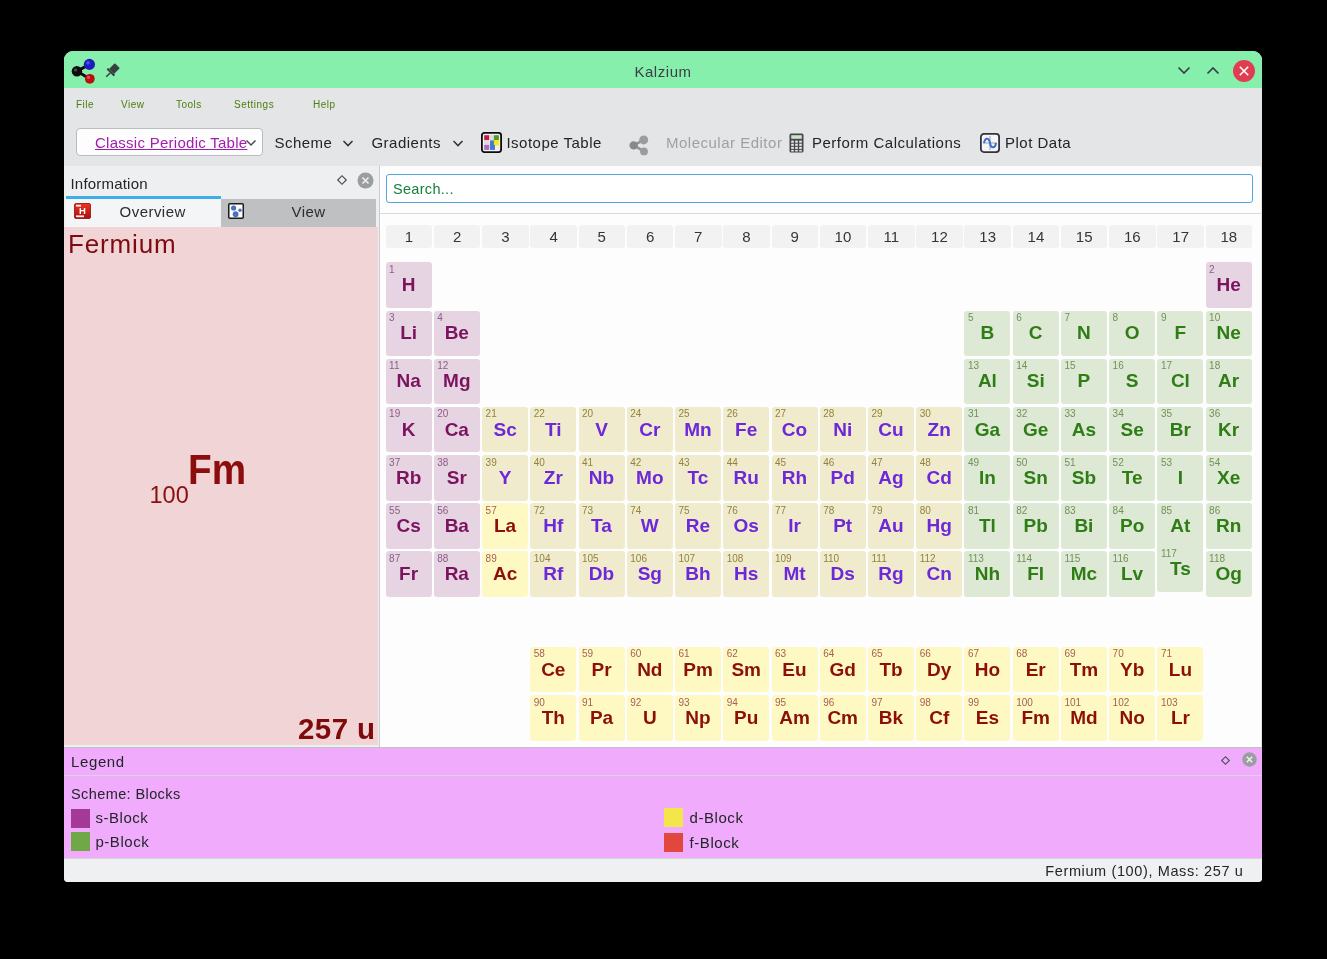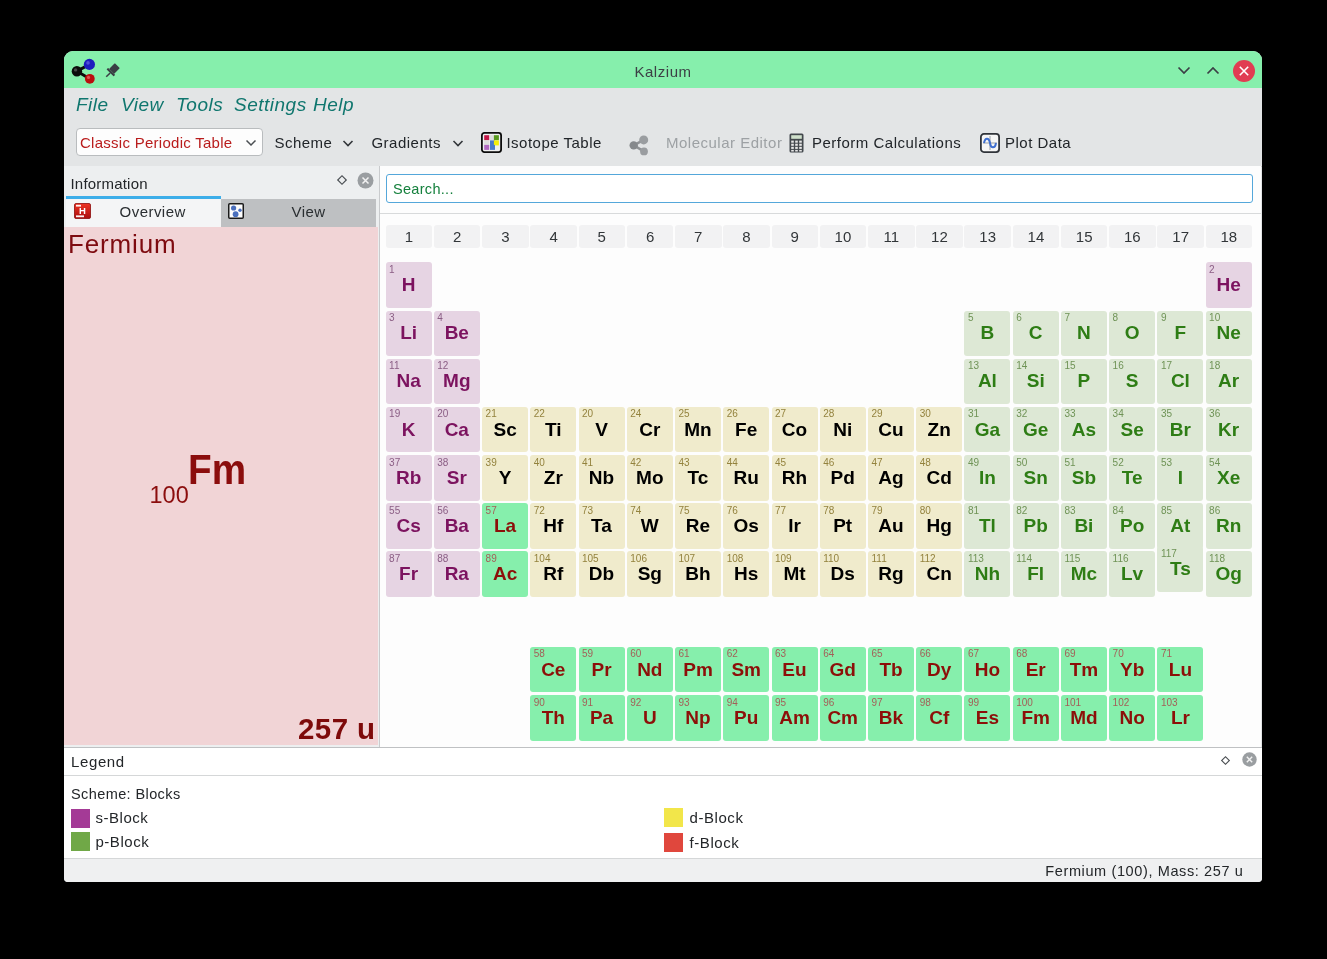"File" .menuitem { color: #0f766e -> #4d7c0f; font-size: 19px -> 10px; font-style: italic -> none }
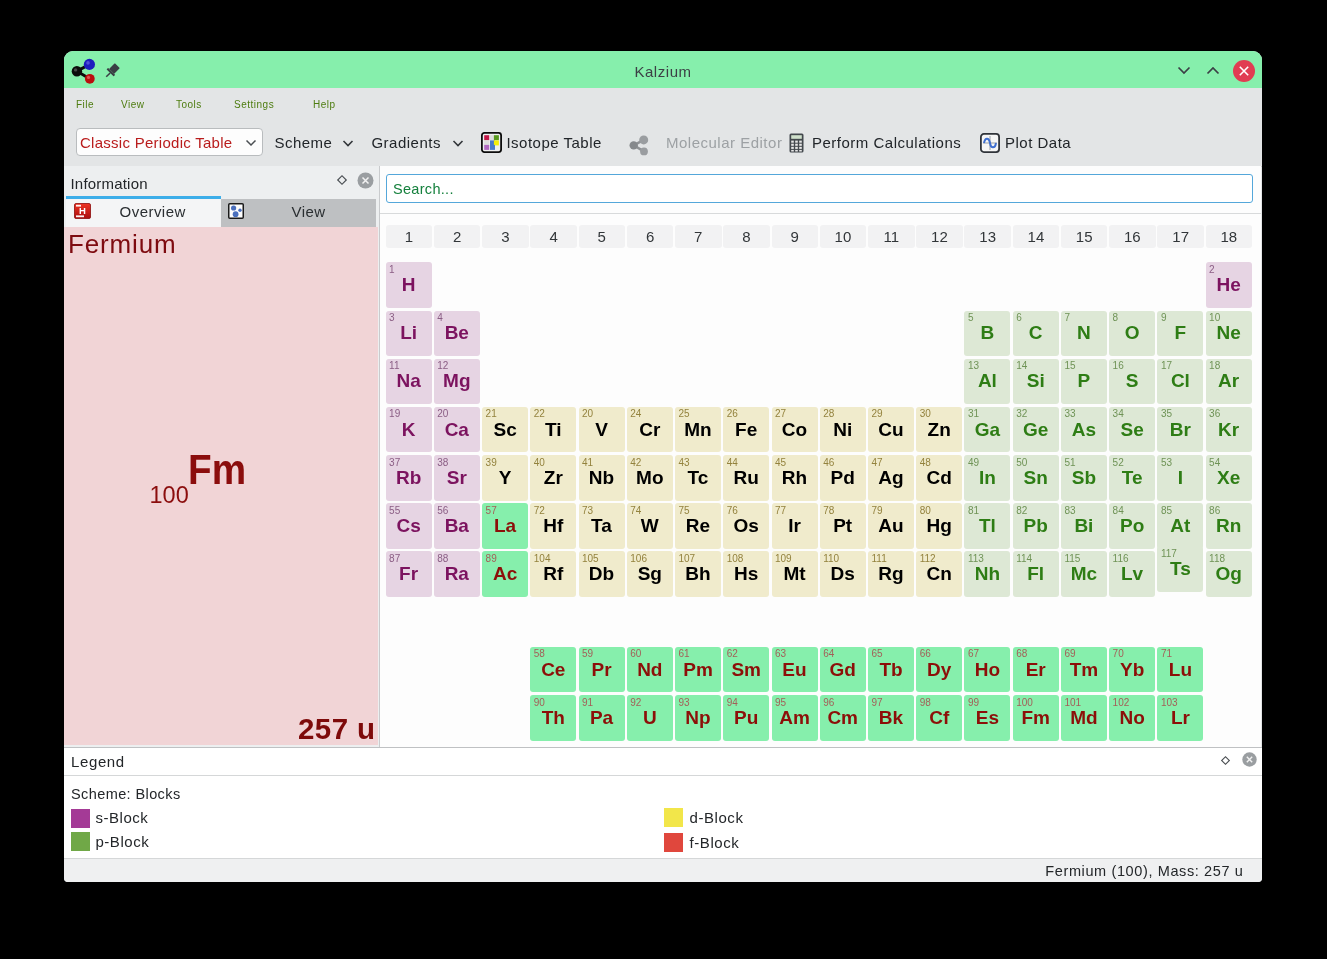"Classic Periodic Table" #combo span { color: #b91c1c -> #a21caf; left: 3px -> 18px; text-decoration: none -> underline }
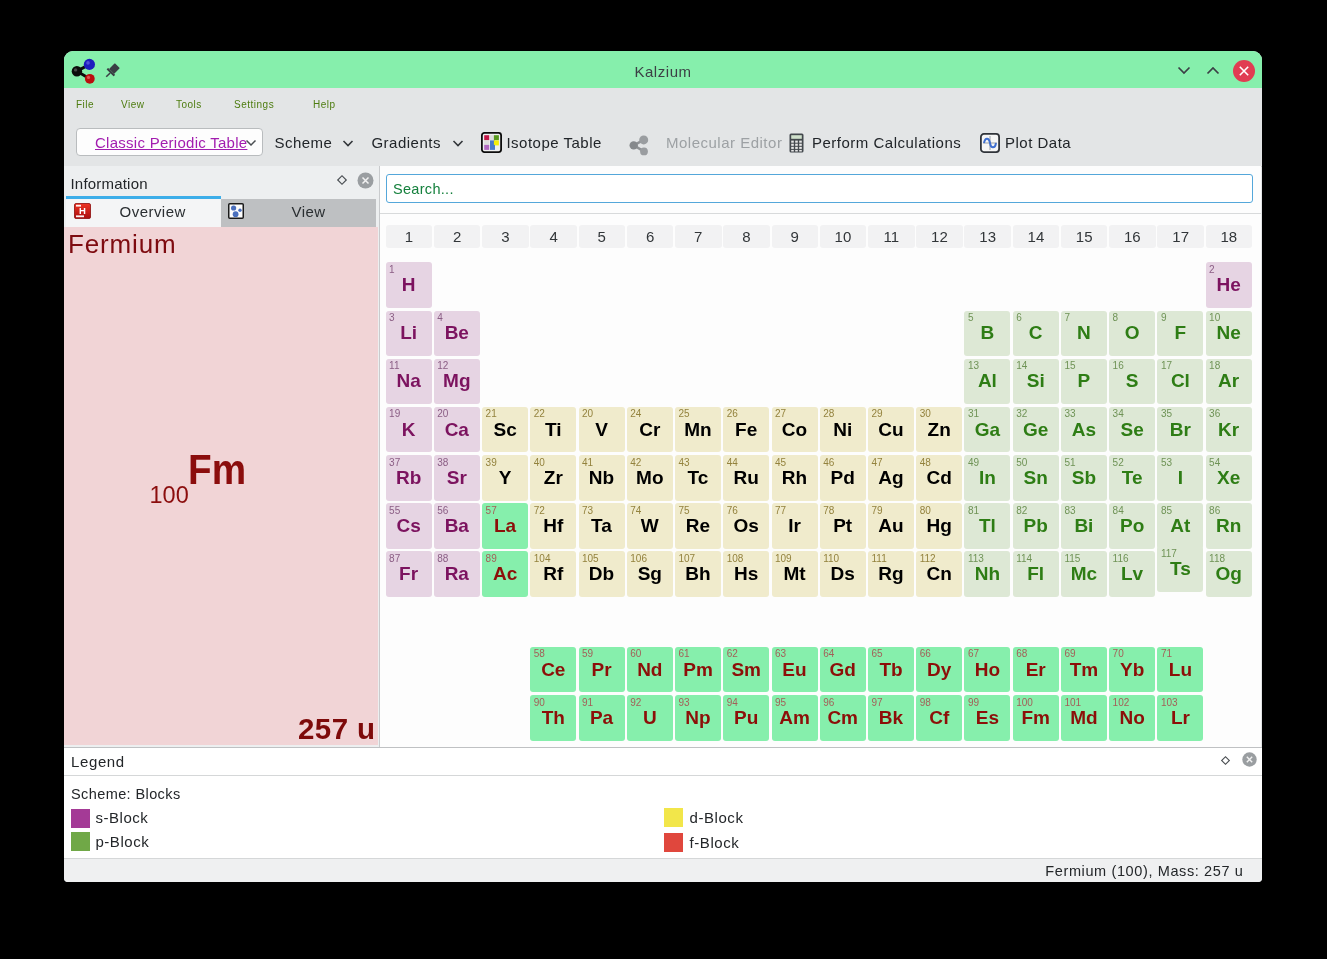"Sc" .cell.d b { color: #000000 -> #6d28d9 }
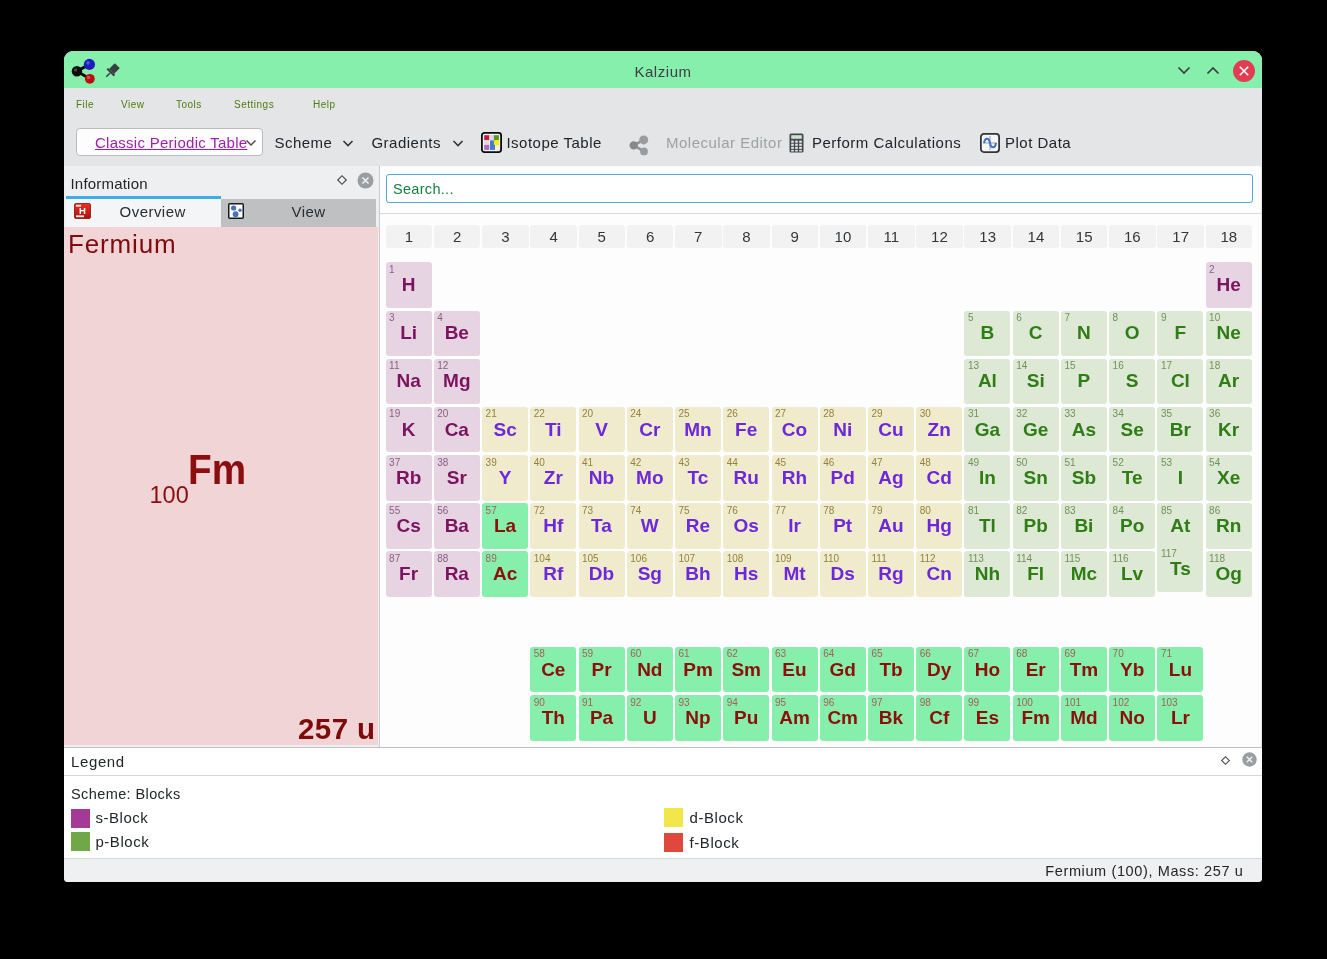"57" .cell.f { background: #86efac -> #fef9c3 }
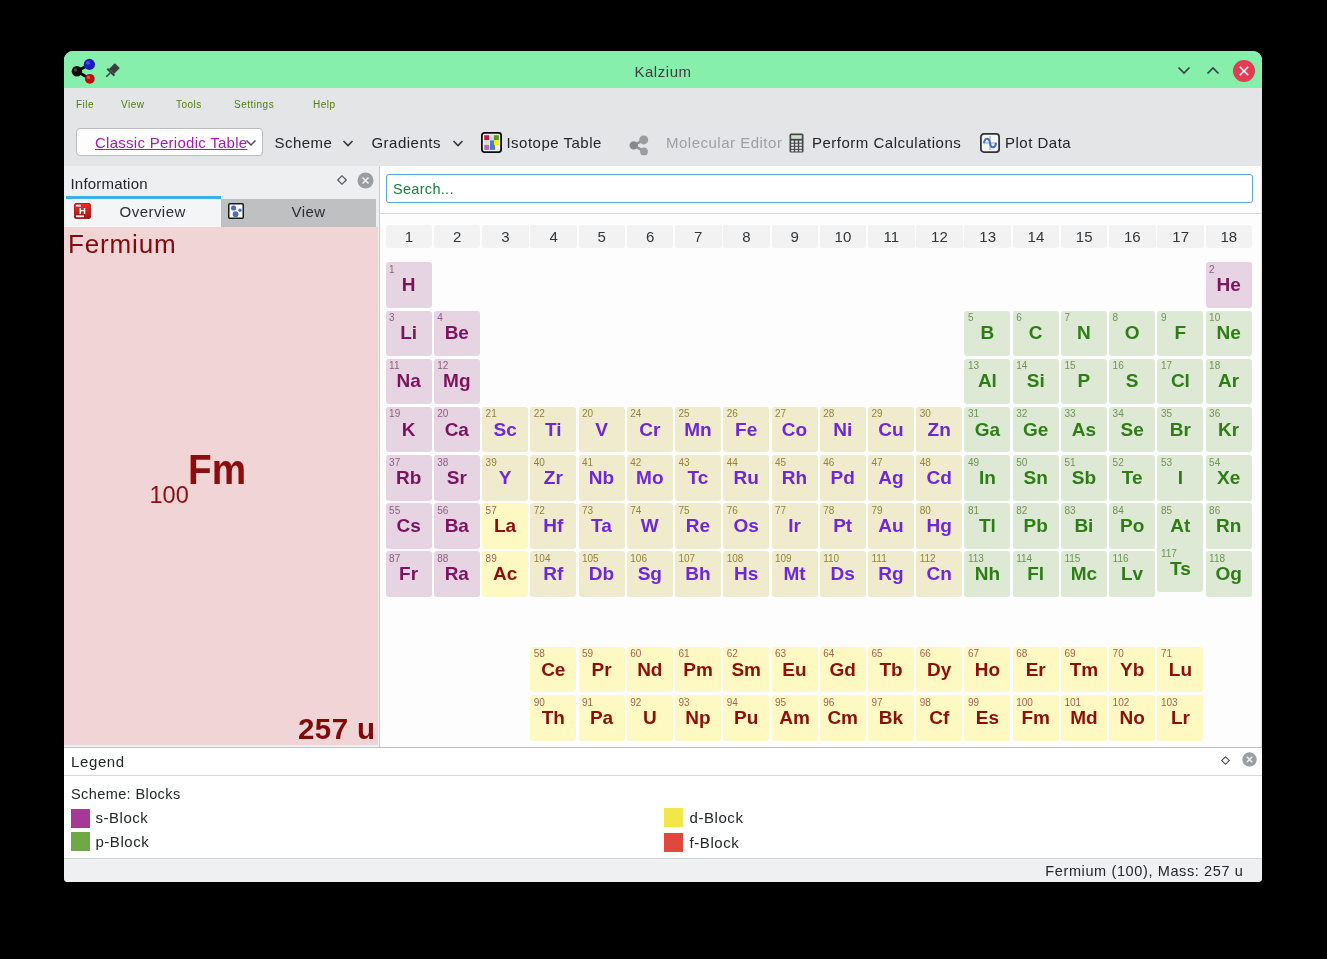"Legend" #legend { background: #ffffff -> #f0abfc }
